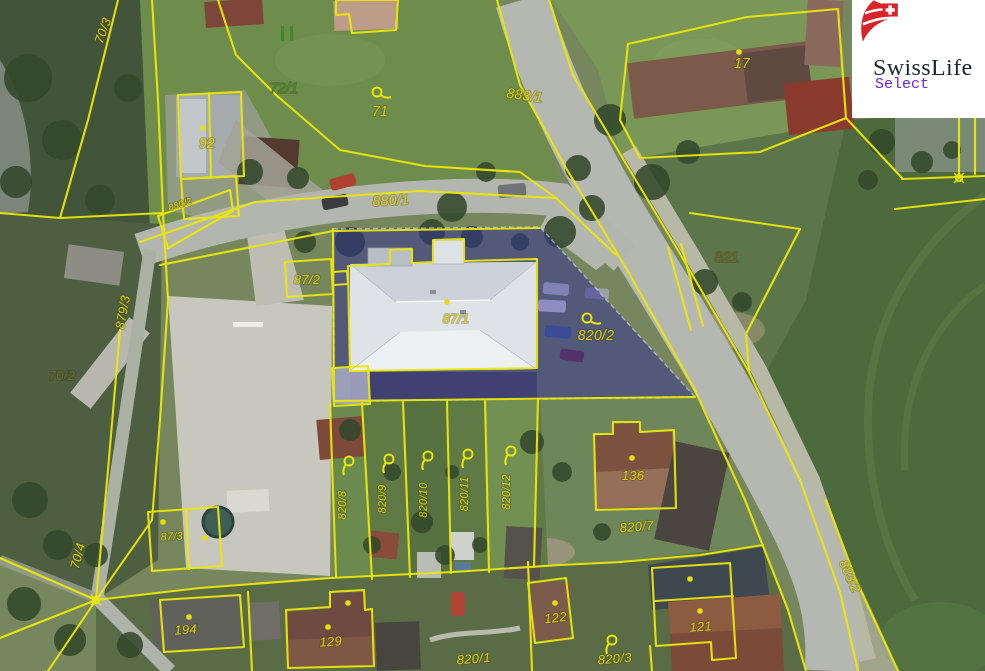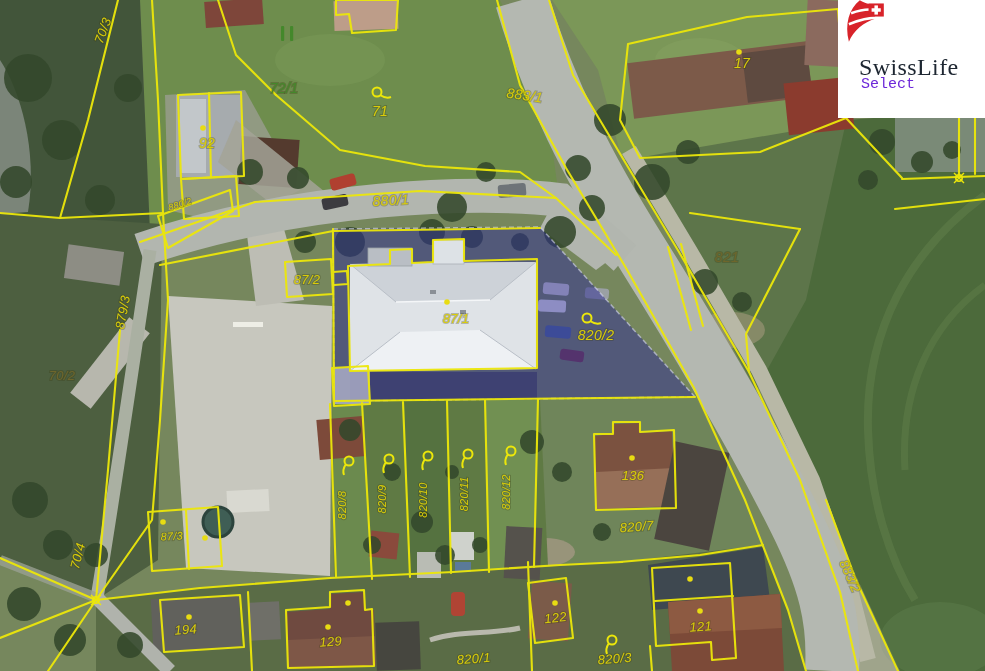"SwissLife" .logo-card { width: 147px -> 133px }
